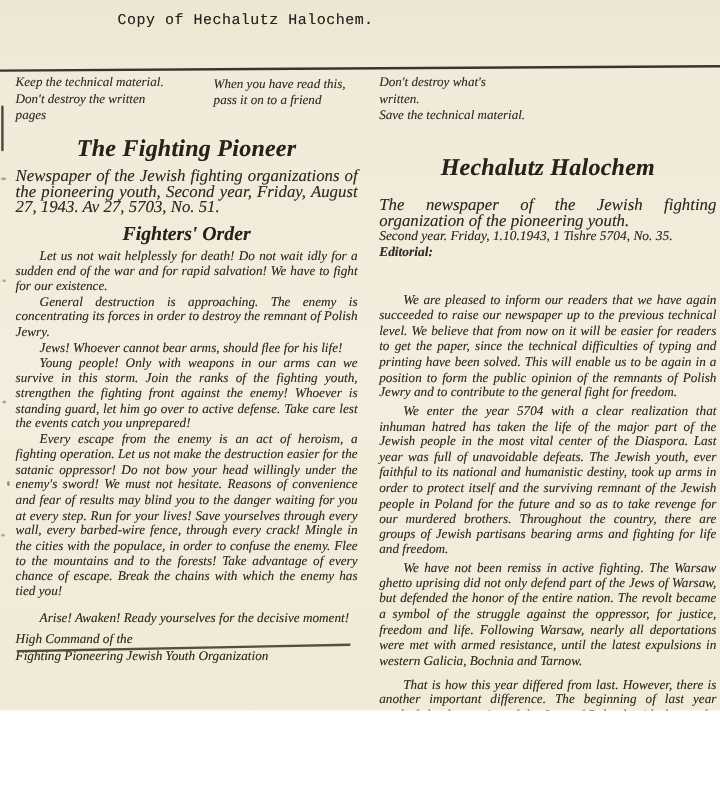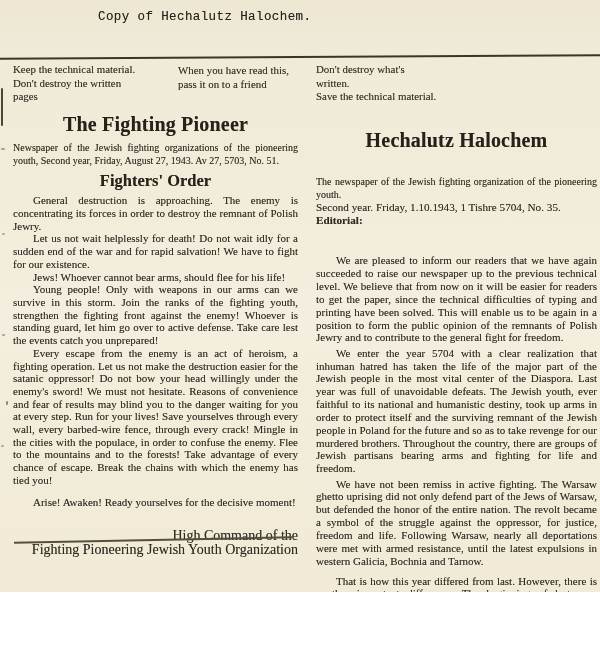"Keep the technical material." .col { font-style: none -> italic }
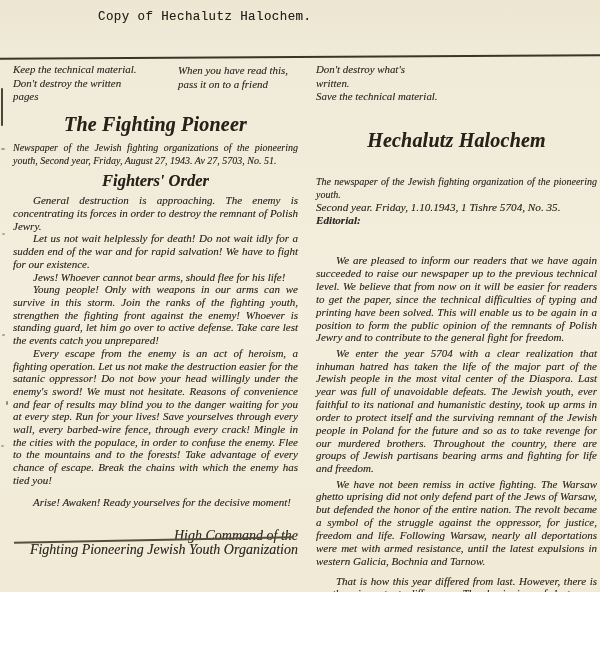"Newspaper of the Jewish fighting" .masthead { font-size: 10px -> 14px }
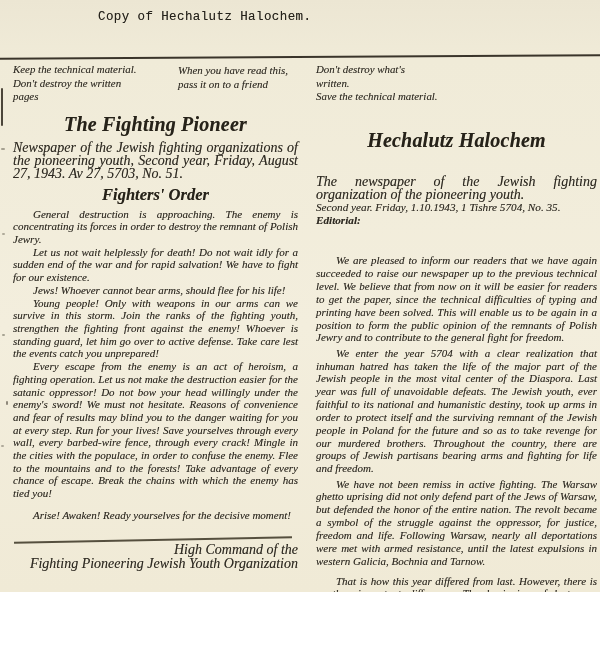"The newspaper of the Jewish" .col-right .masthead { margin-top: 23px -> 13px }
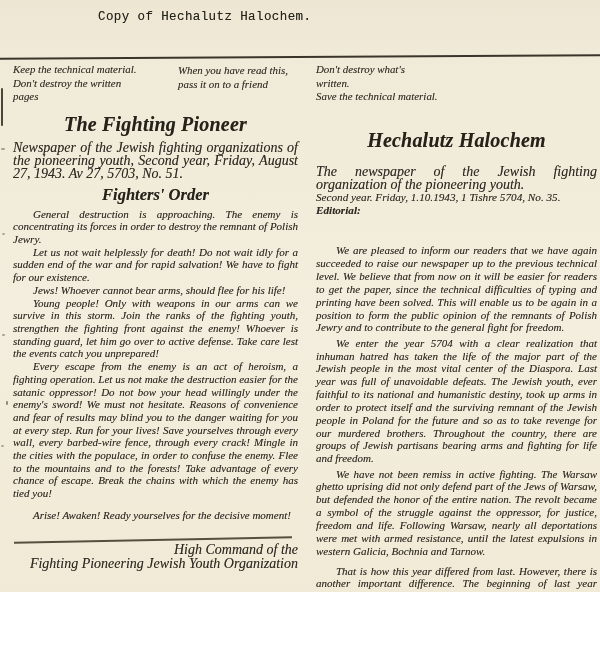"General destruction is approaching. The" p.body-par { order: before "Let us not wait helplessly" -> after "Let us not wait helplessly" }
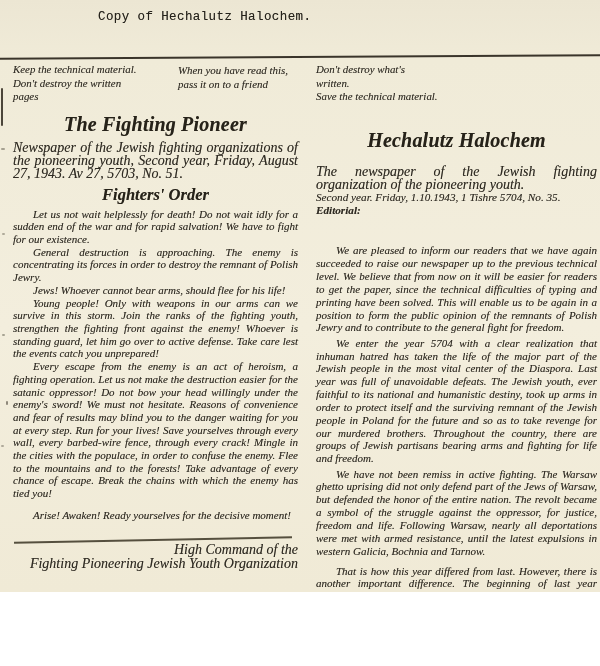"High Command of the" .signature { font-size: 14px -> 11px; margin-top: 21px -> 4px; text-align: right -> left }
